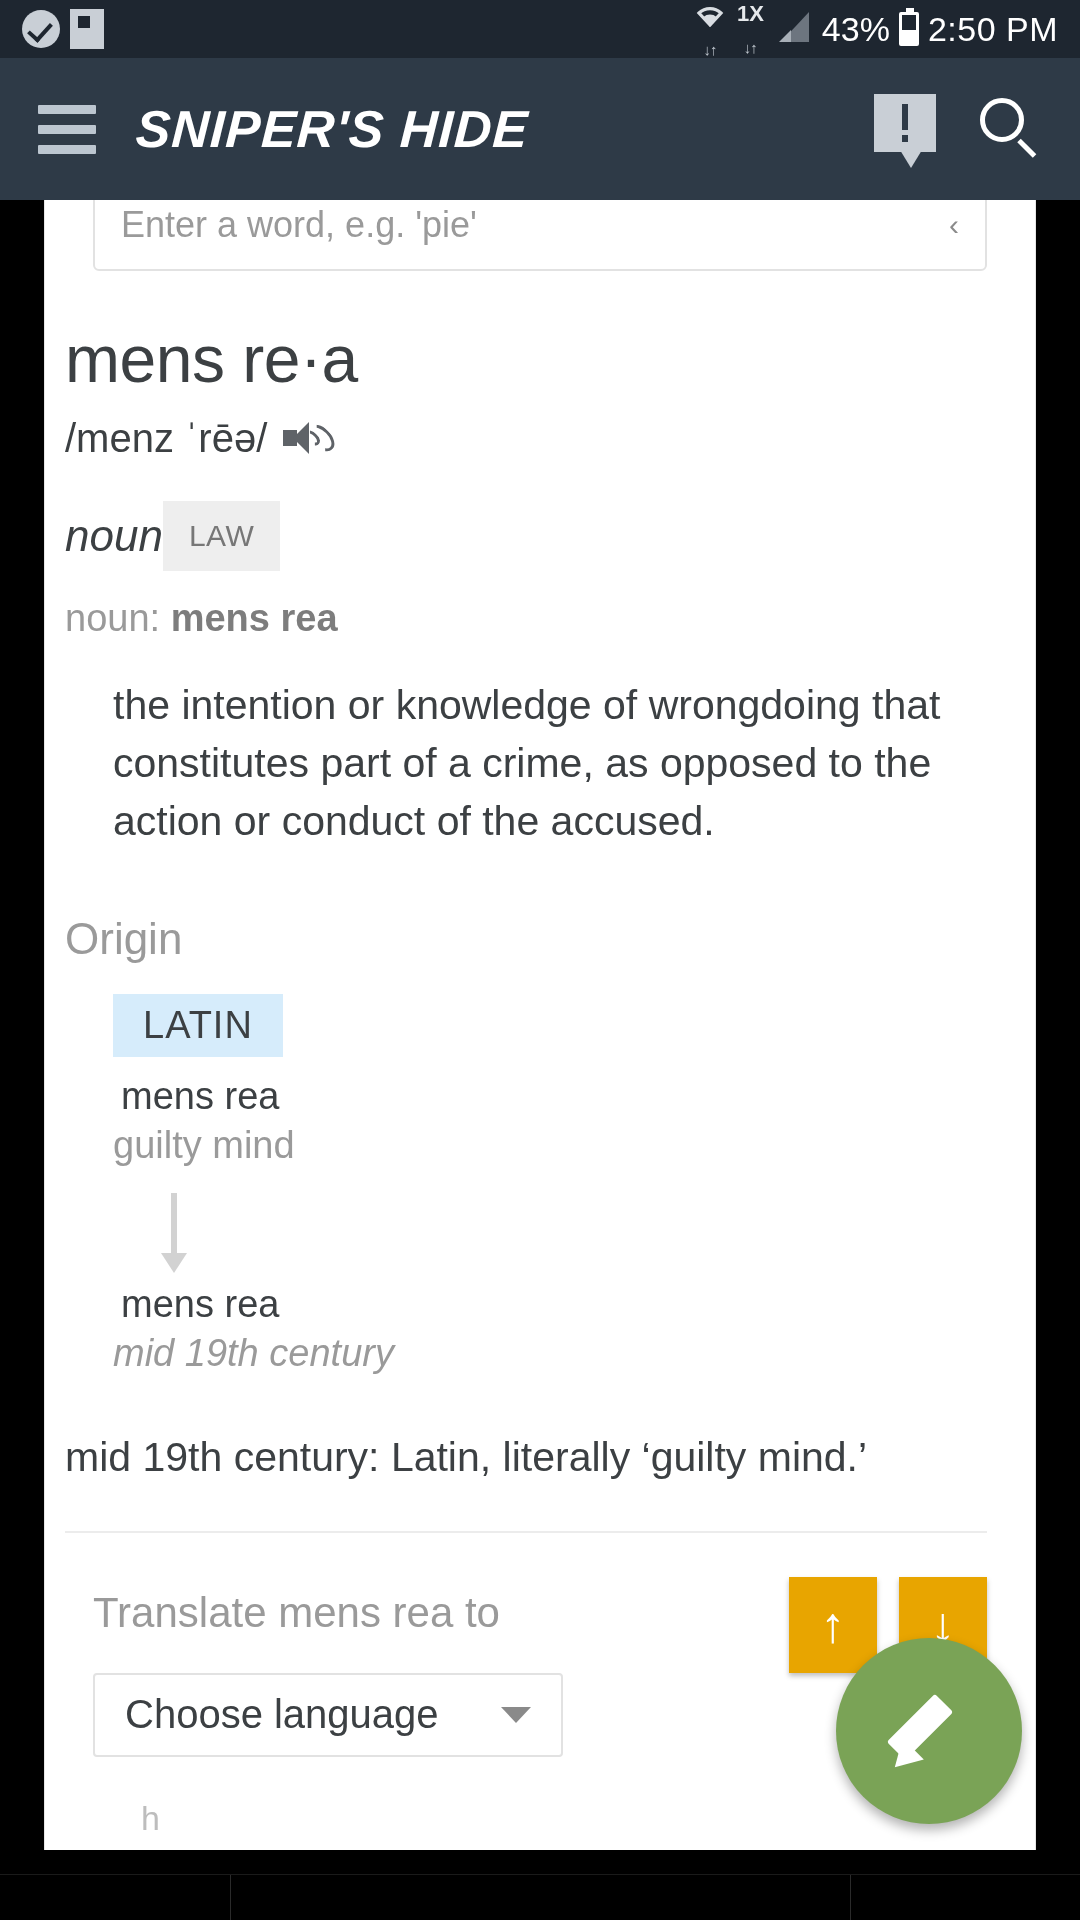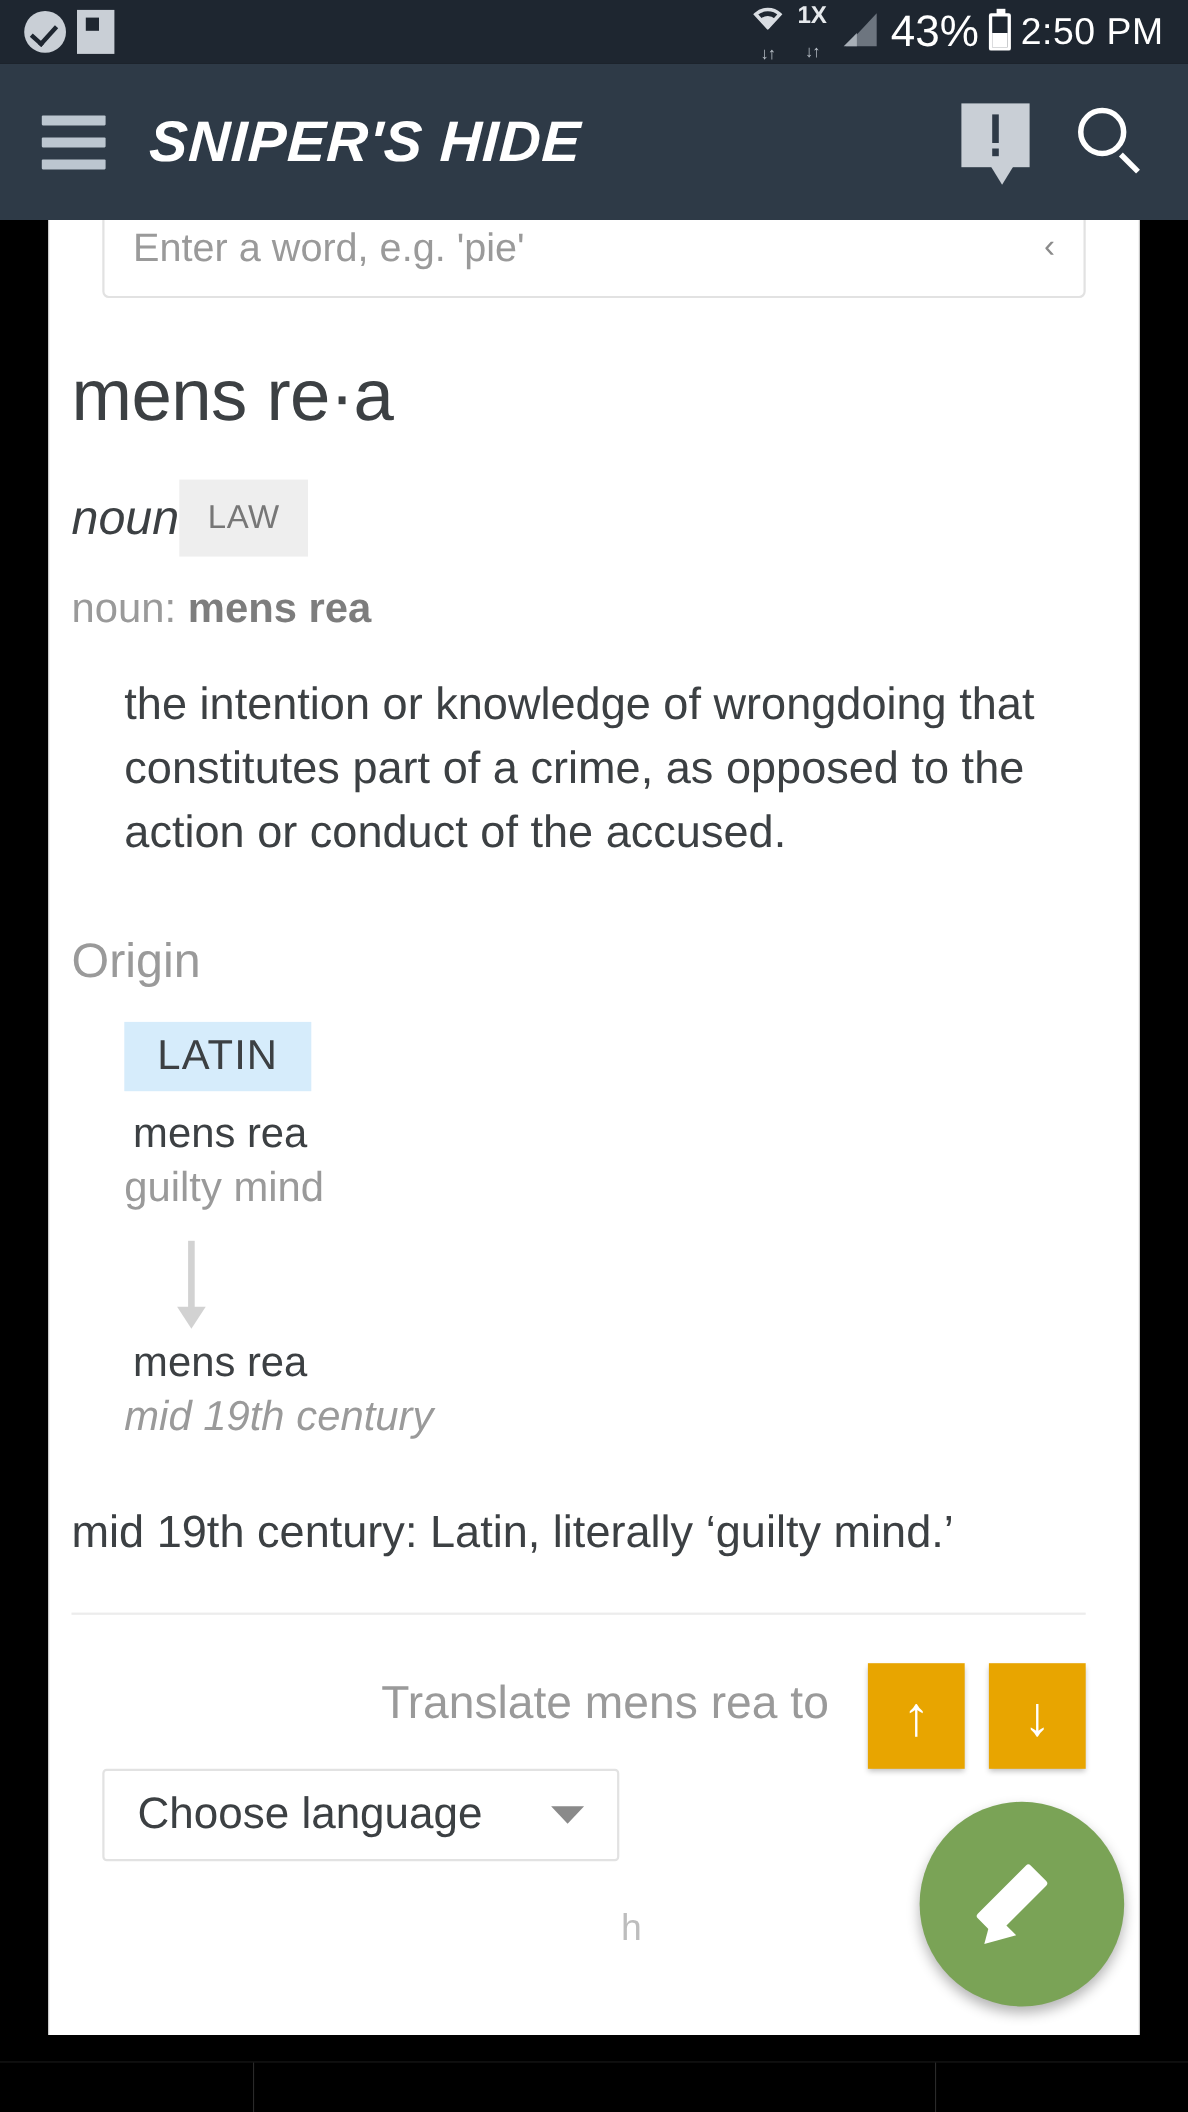"43%" .sb-pct { font-size: 40px -> 34px }
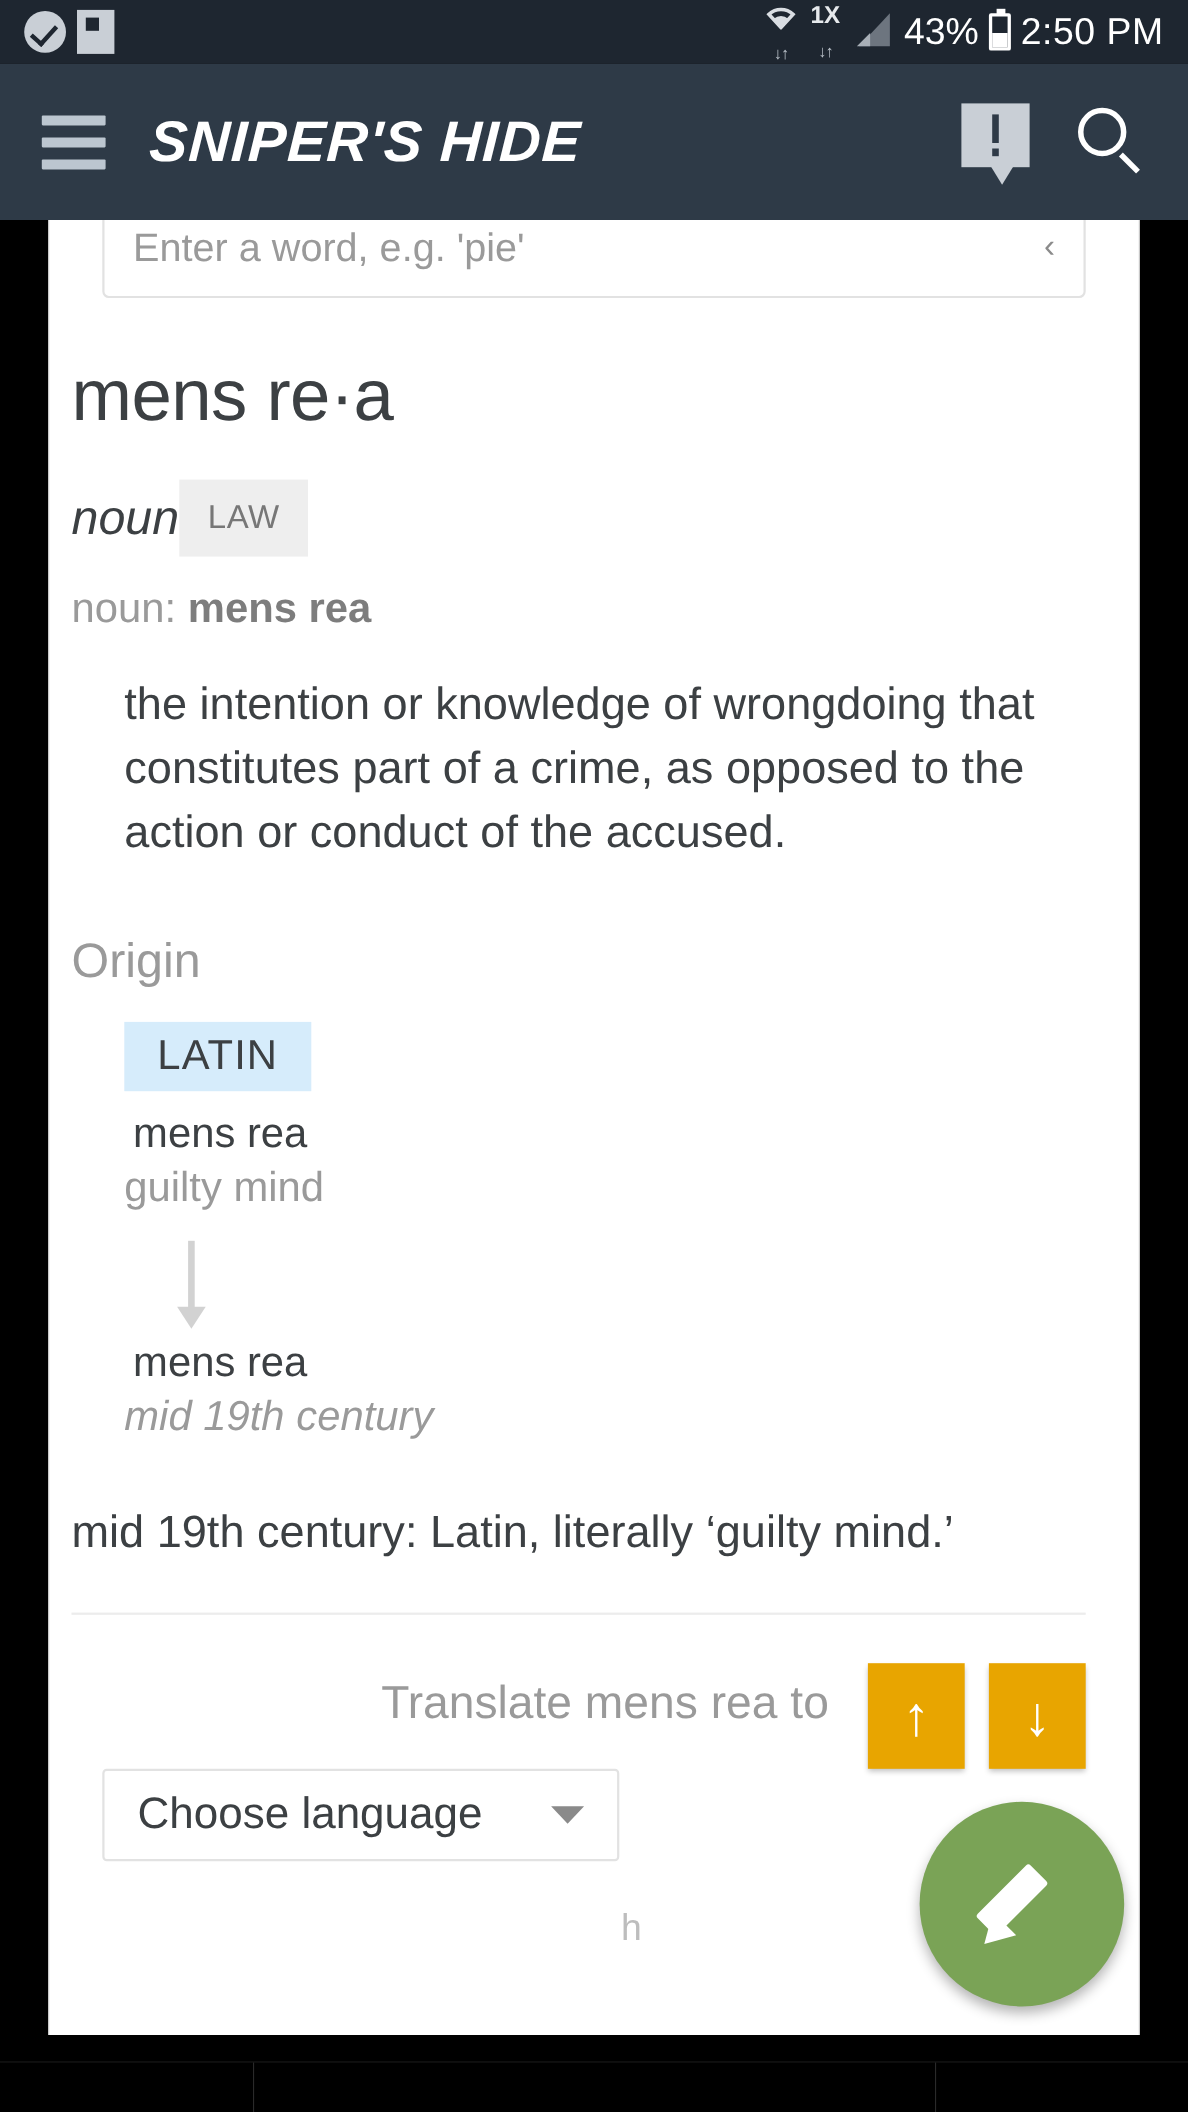"/menz ˈrēə/" div.pron { html: none -> <div> <span>/menz ˈrēə/</span> <span> <span></span> <span></span> <span></span> <span></span> </span> </div> }
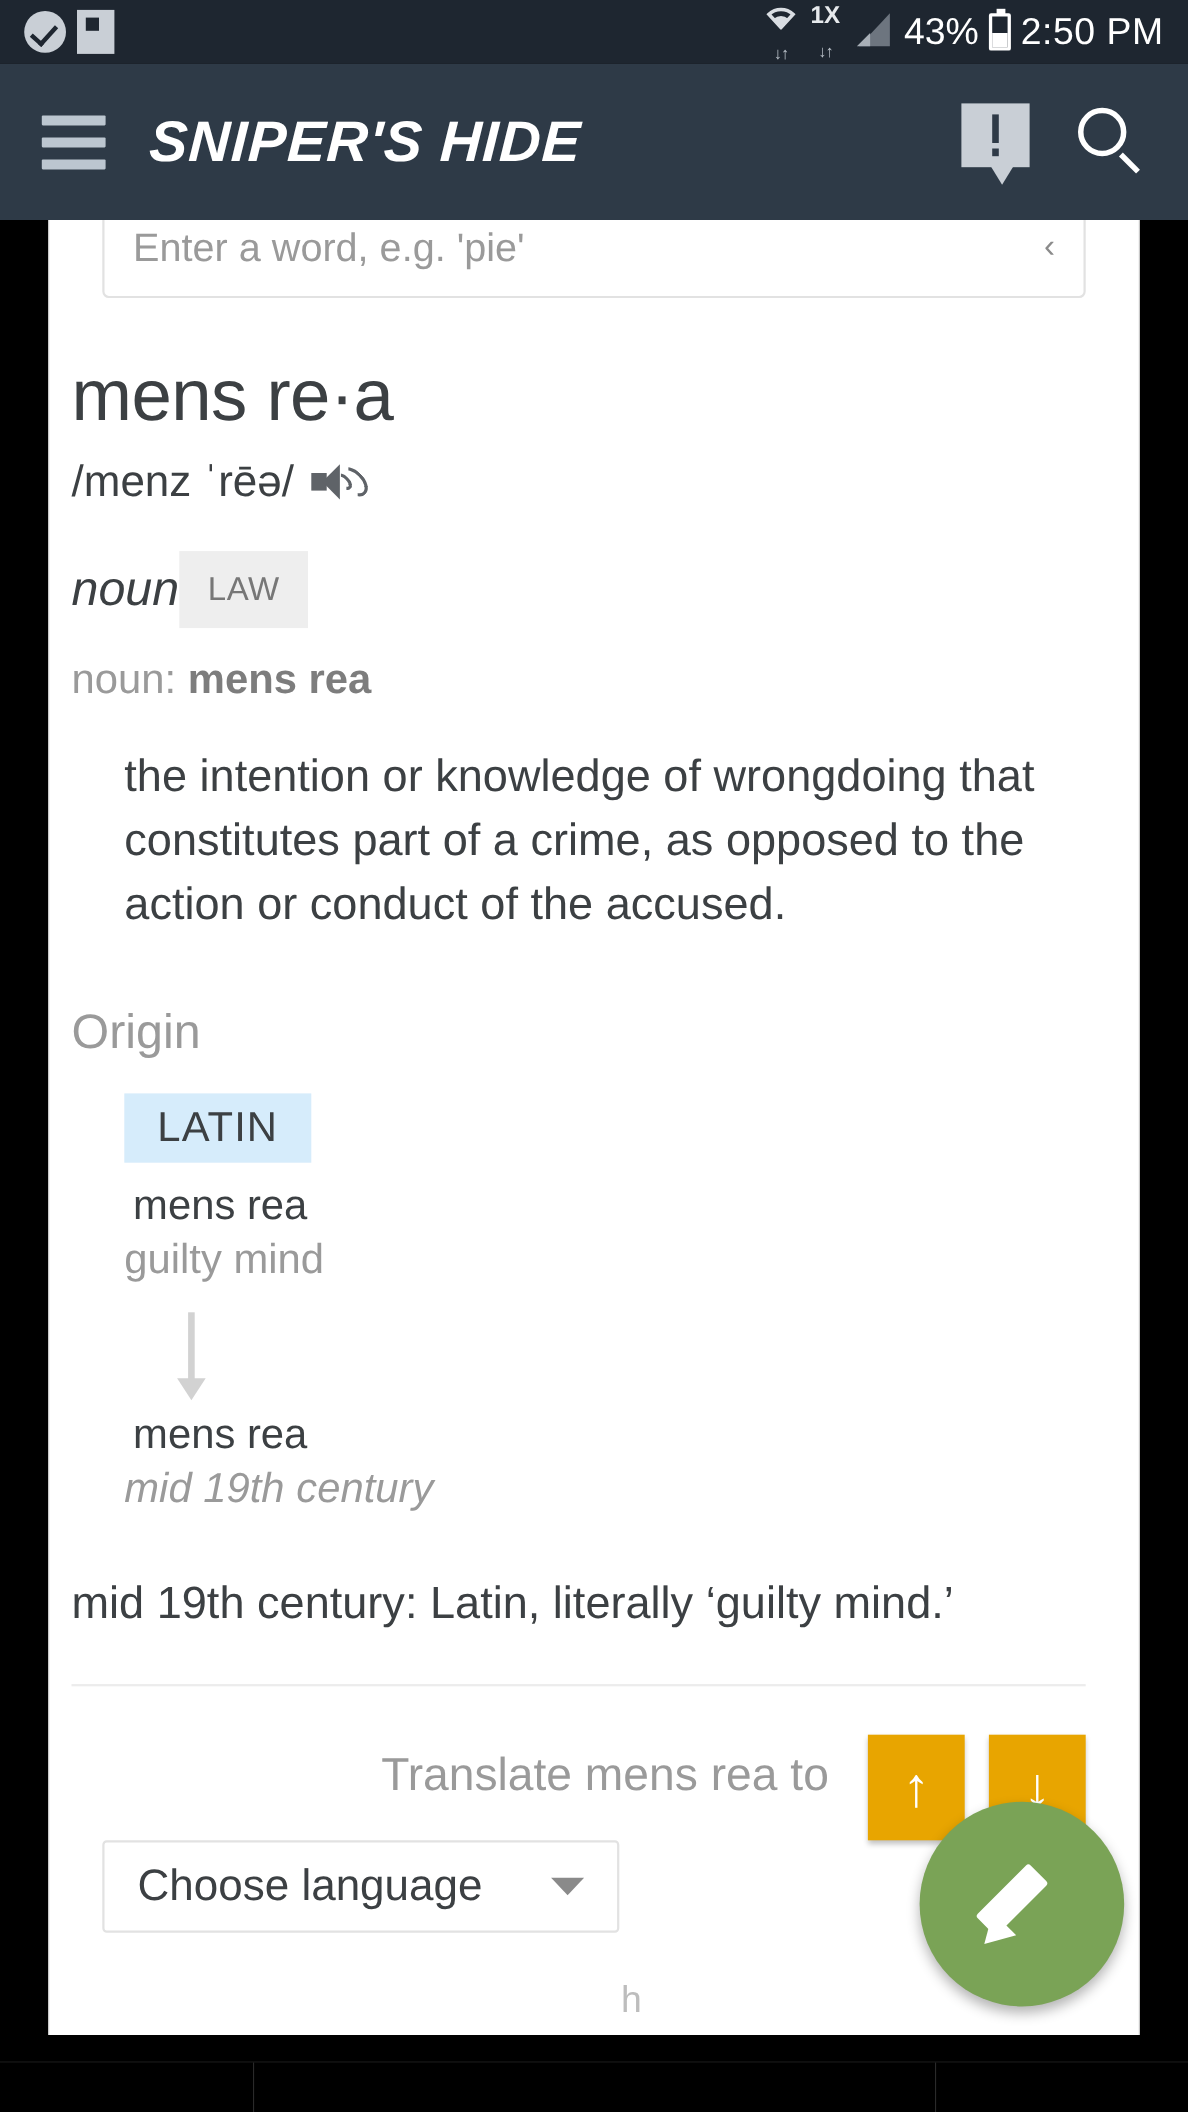"Translate mens rea to" .translate { text-align: center -> none }
